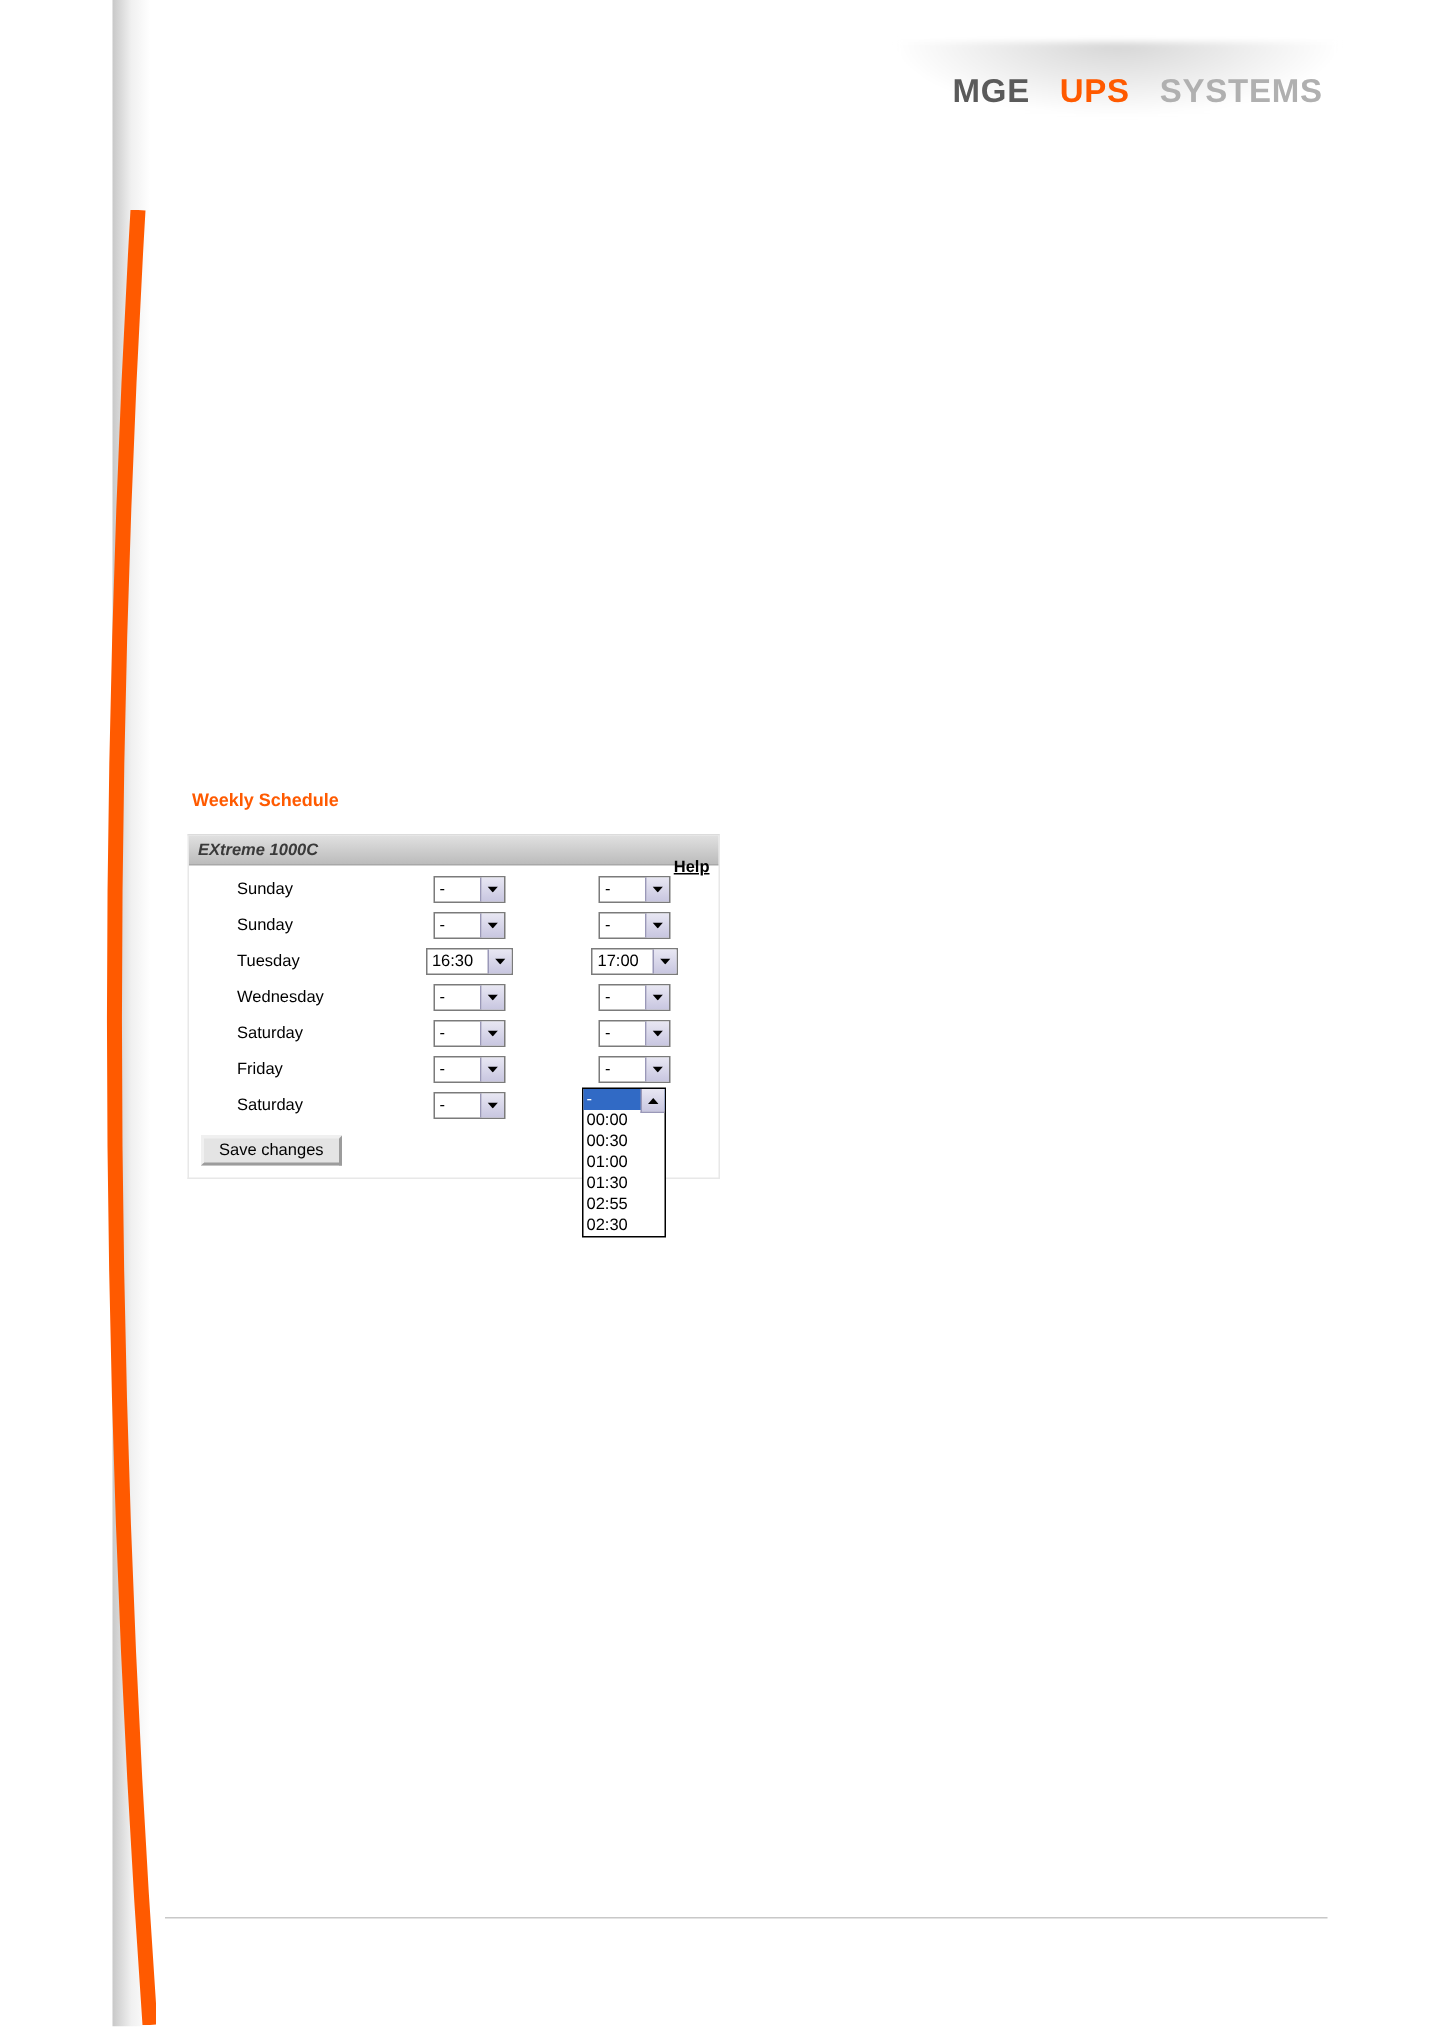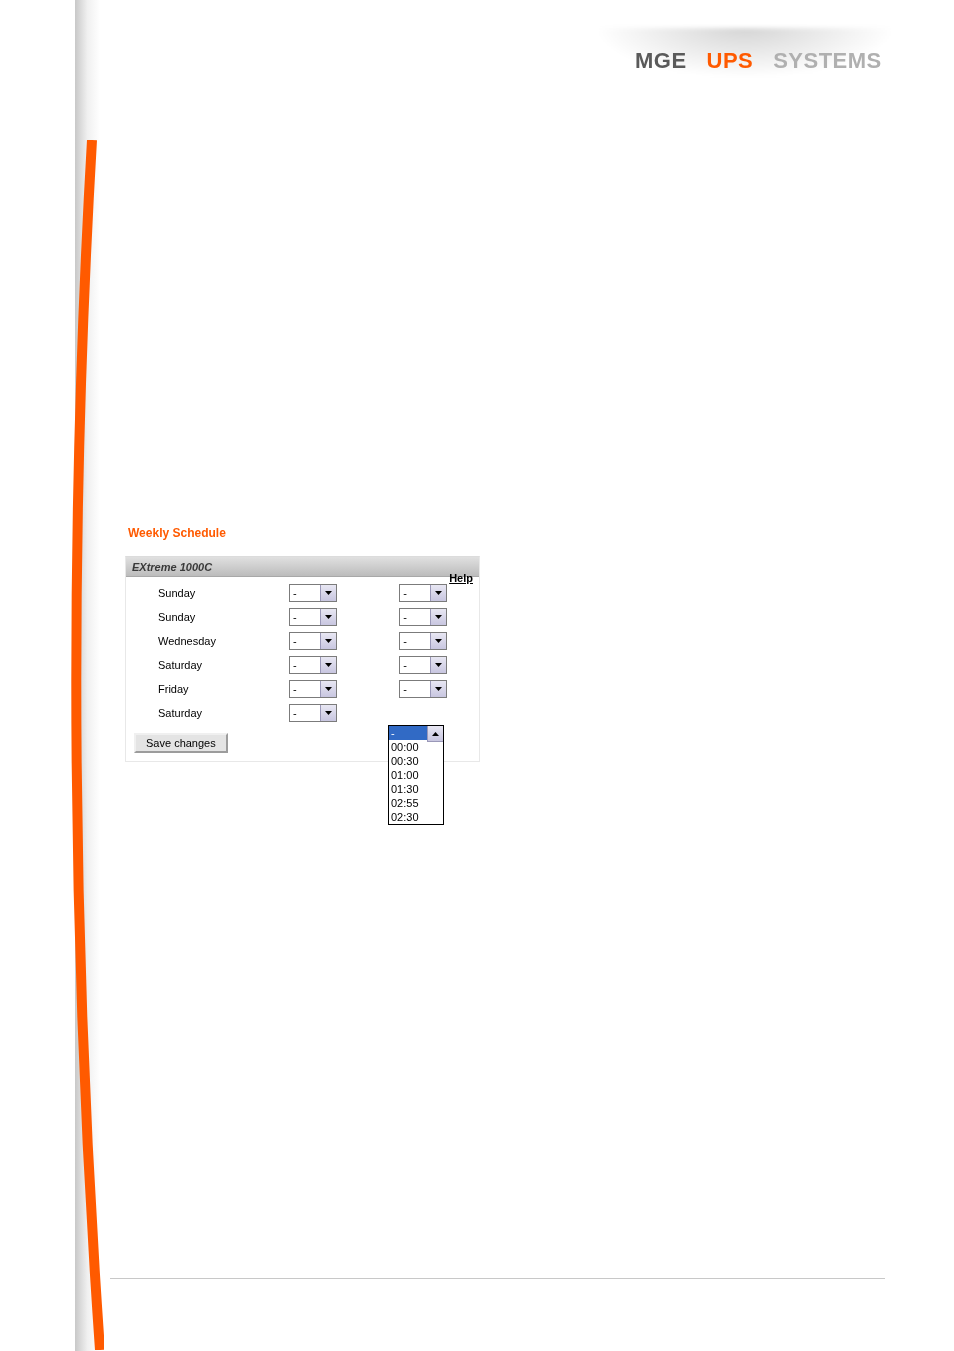"Tuesday" div.row { html: none -> <div> <div>Tuesday</div> <div> <div> <span>16:30</span> <span> <svg> <polygon></polygon> </svg> </span> </div> </div> <div> <div> <span>17:00</span> <span> <svg> <polygon></polygon> </svg> </span> </div> </div> </div> }
